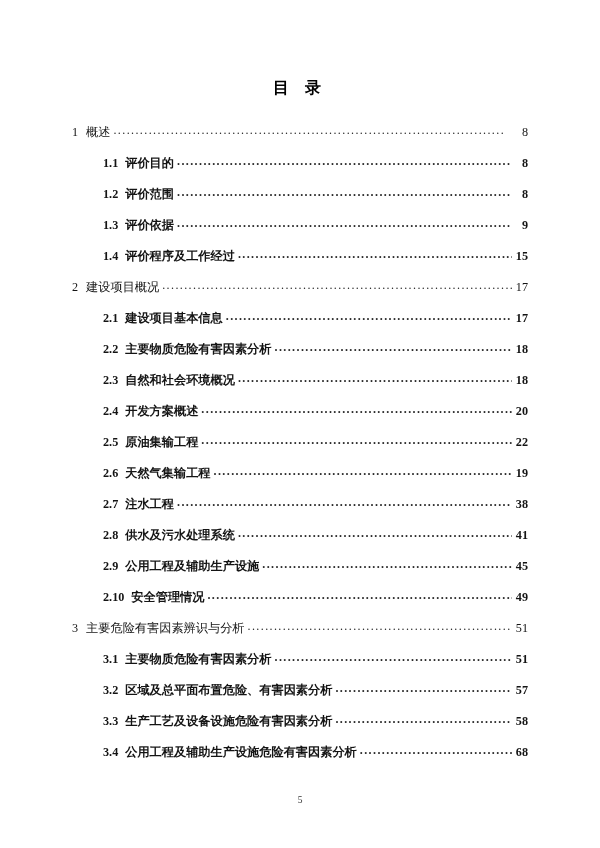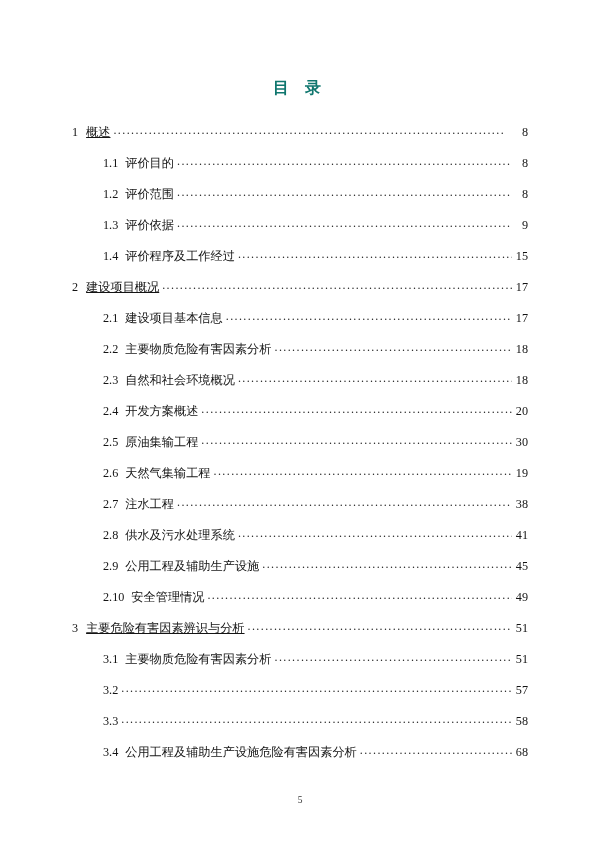"目 录" .toc-title { color: #0f766e -> #000000 }
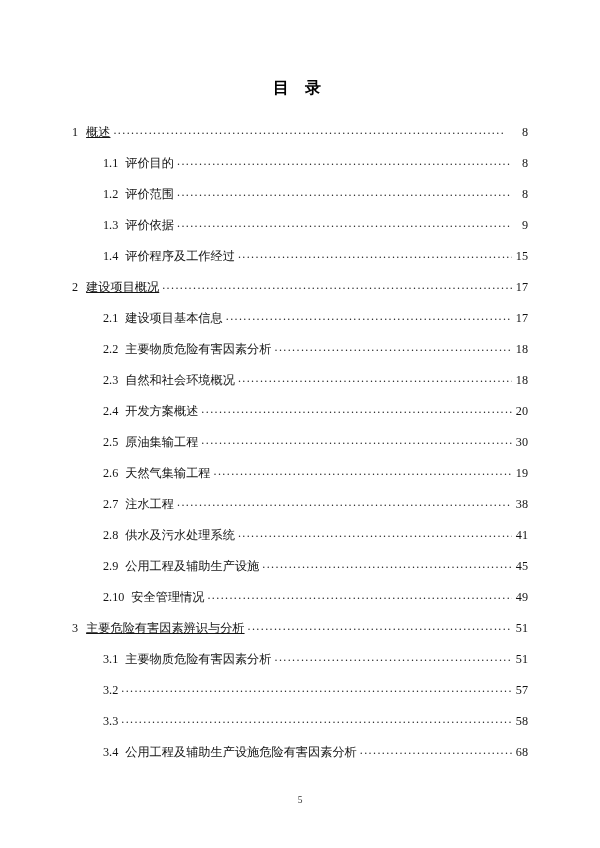"概述" .toc-row.lvl1 .toc-label { text-decoration: underline -> none }
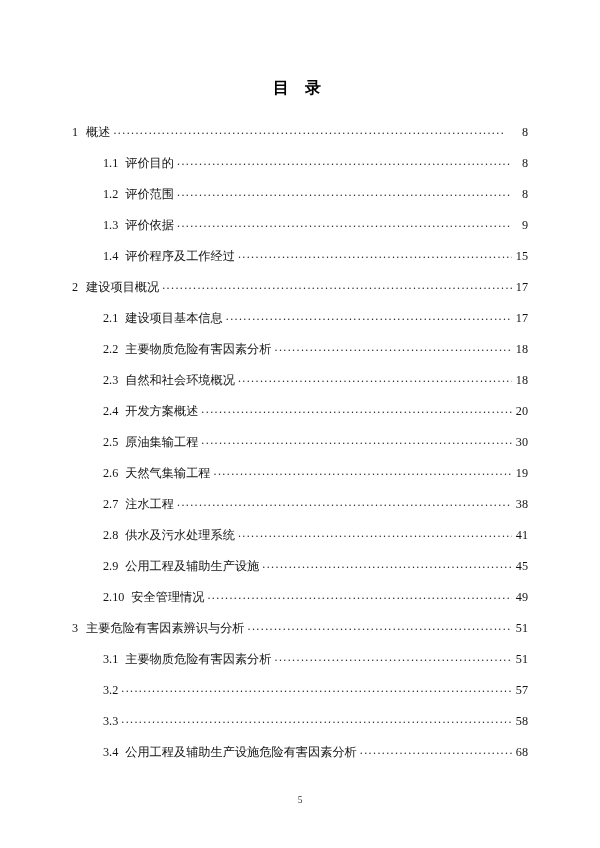"1.1" .toc-row.lvl2 { font-weight: none -> bold }
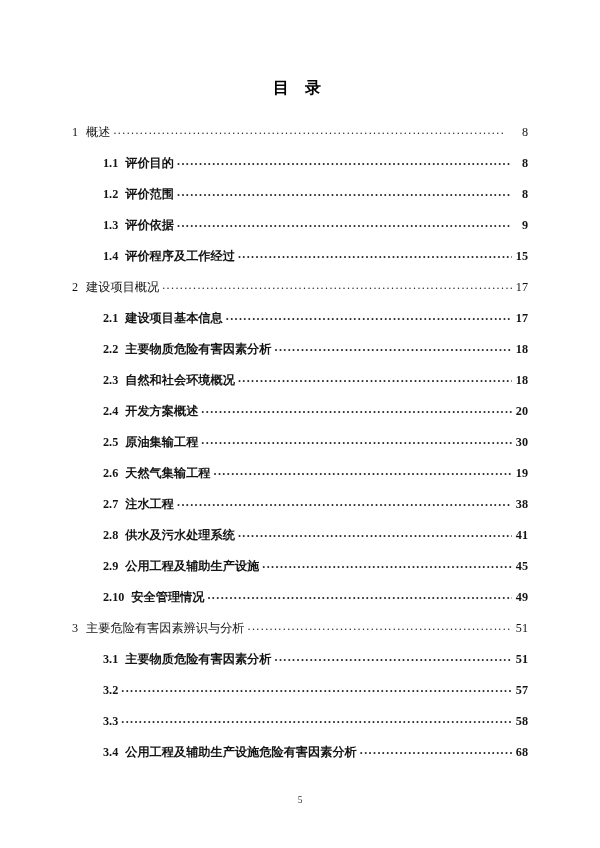"30" span.toc-page { text: 30 -> 22 }
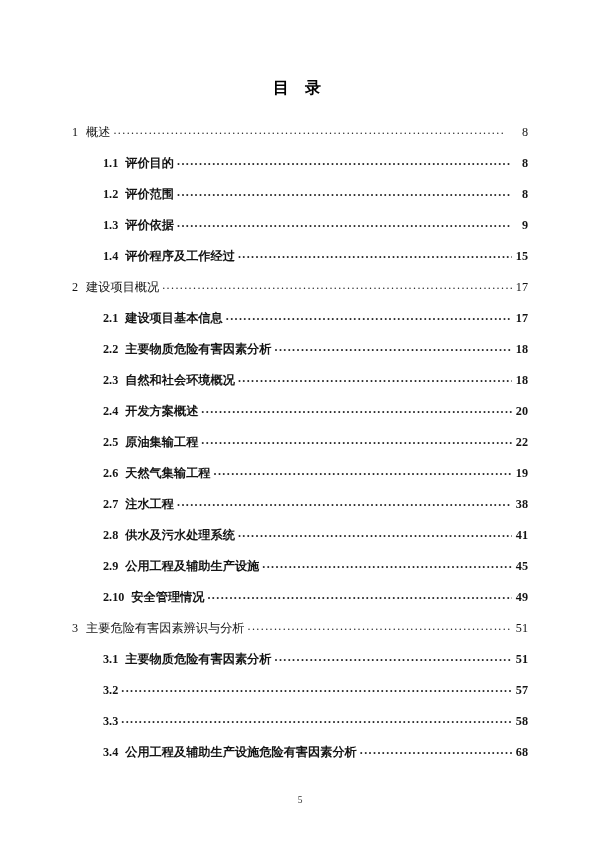"区域及总平面布置危险、有害因素分析" span.toc-label { html: none -> <span>区域及总平面布置危险、有害因素分析</span> }
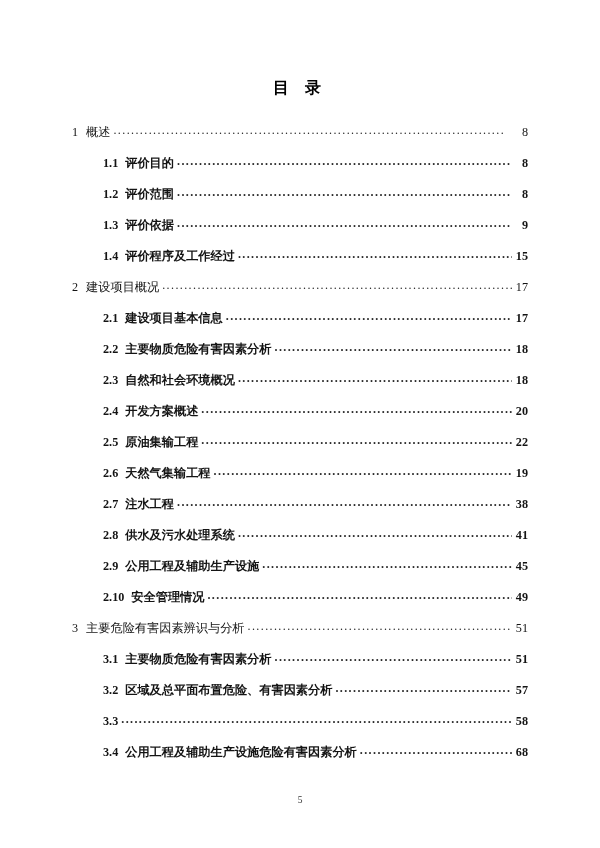"生产工艺及设备设施危险有害因素分析" span.toc-label { html: none -> <span>生产工艺及设备设施危险有害因素分析</span> }
